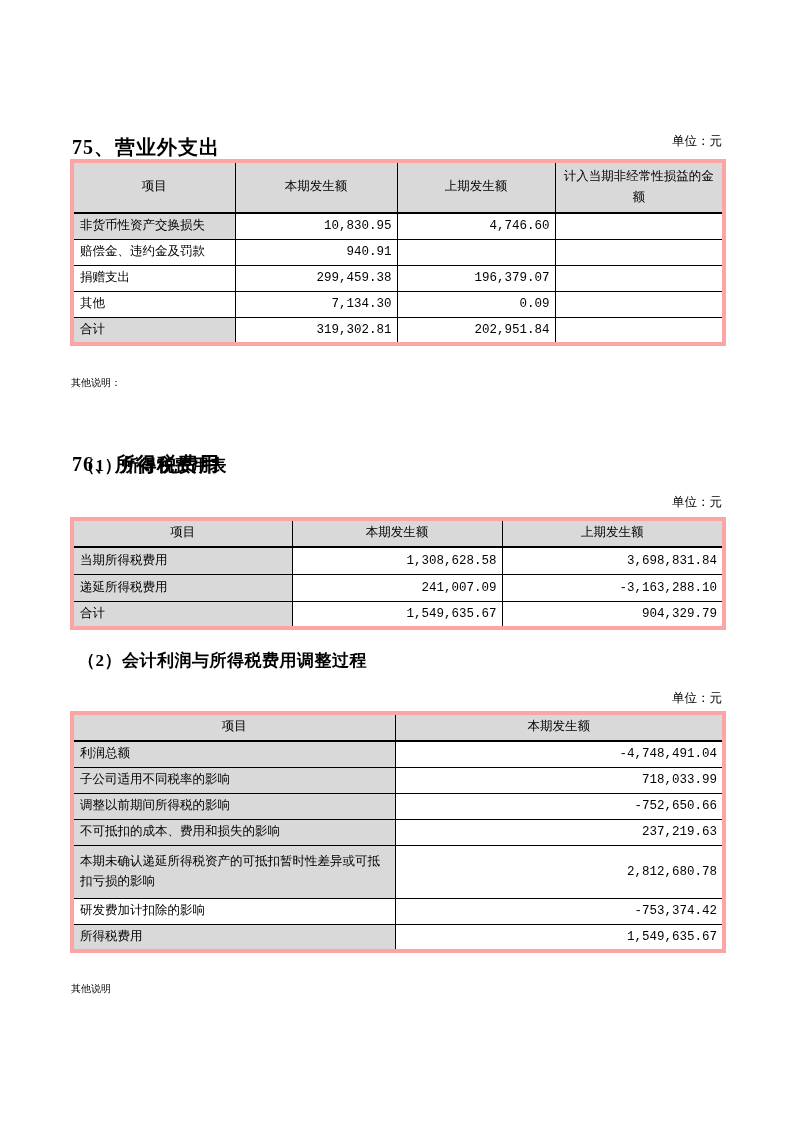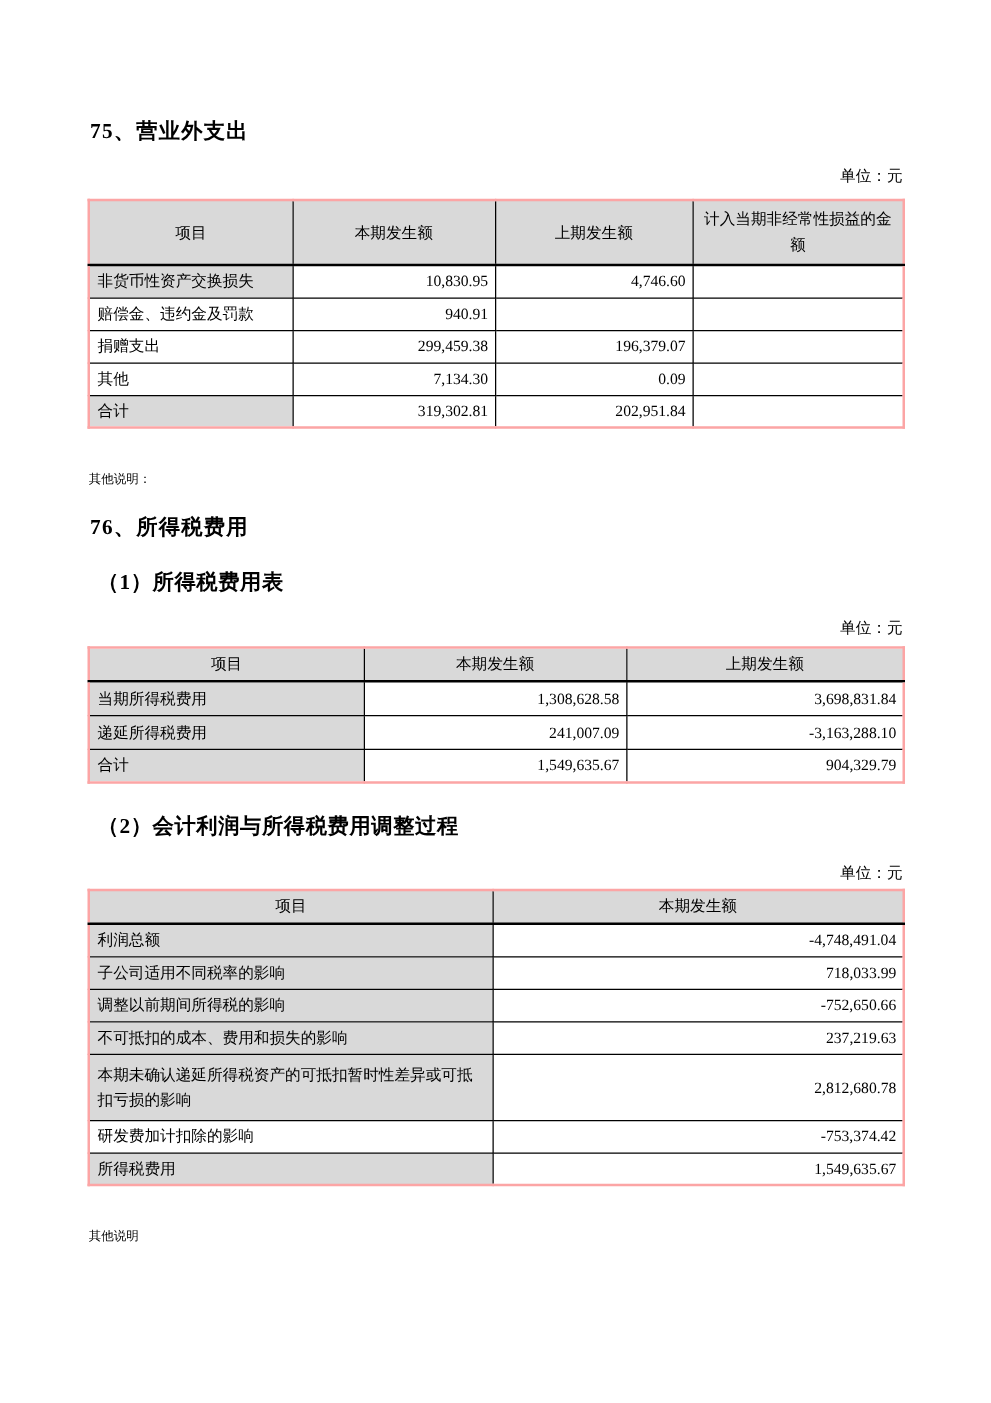"75、营业外支出" .sec-title { font-size: 17px -> 20px; margin-top: none -> 41px }
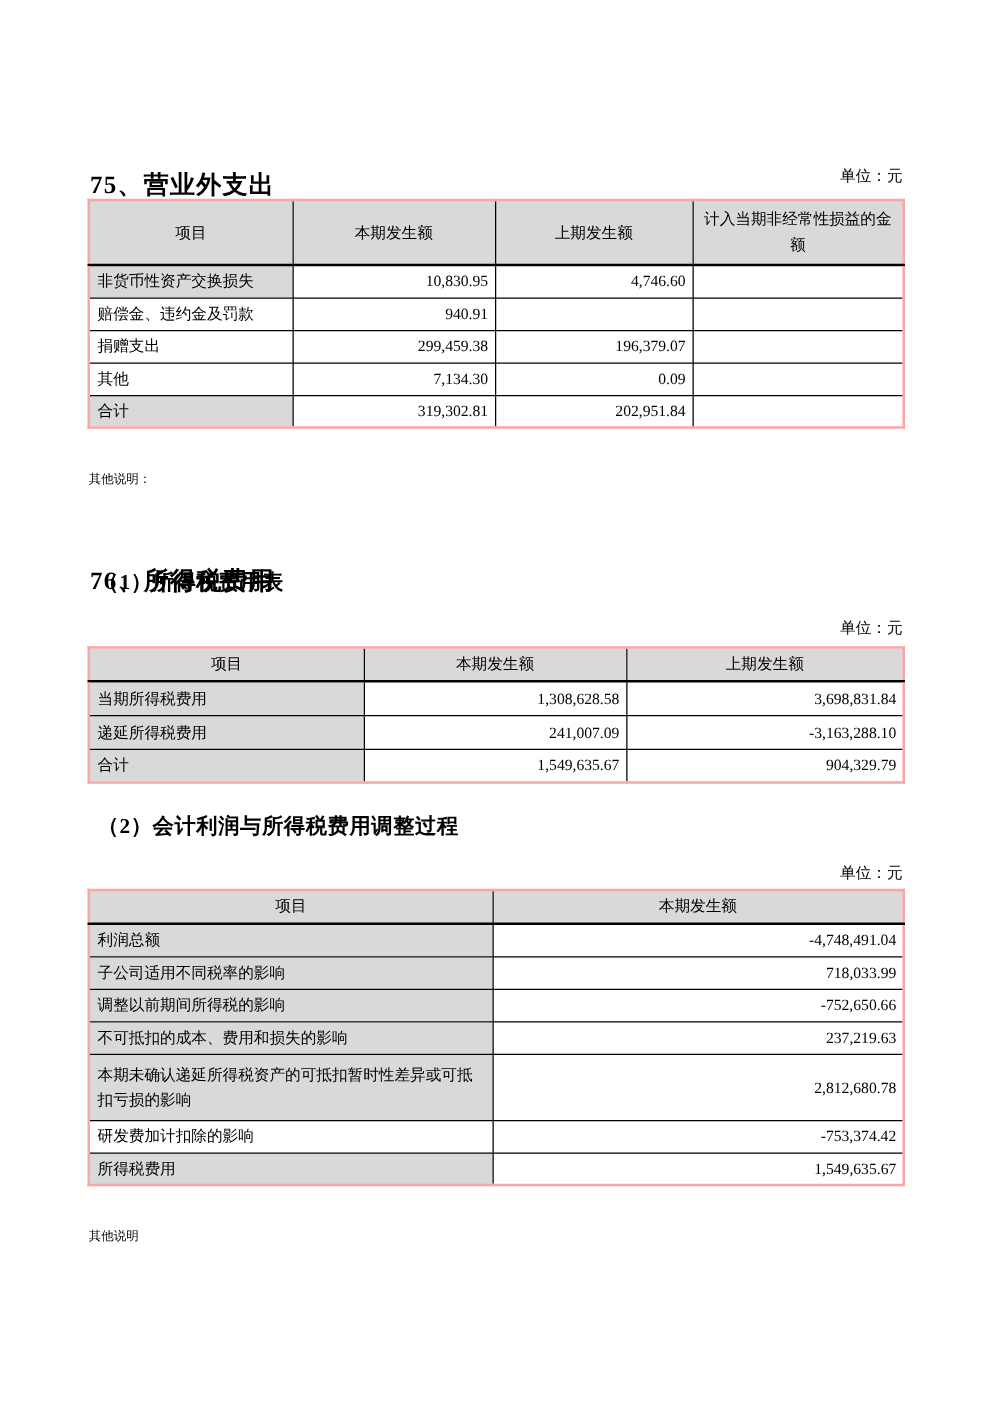"项目" table { border: 2px solid #fca5a5 -> 4px solid #fca5a5; font-family: none -> Liberation Mono, monospace }
